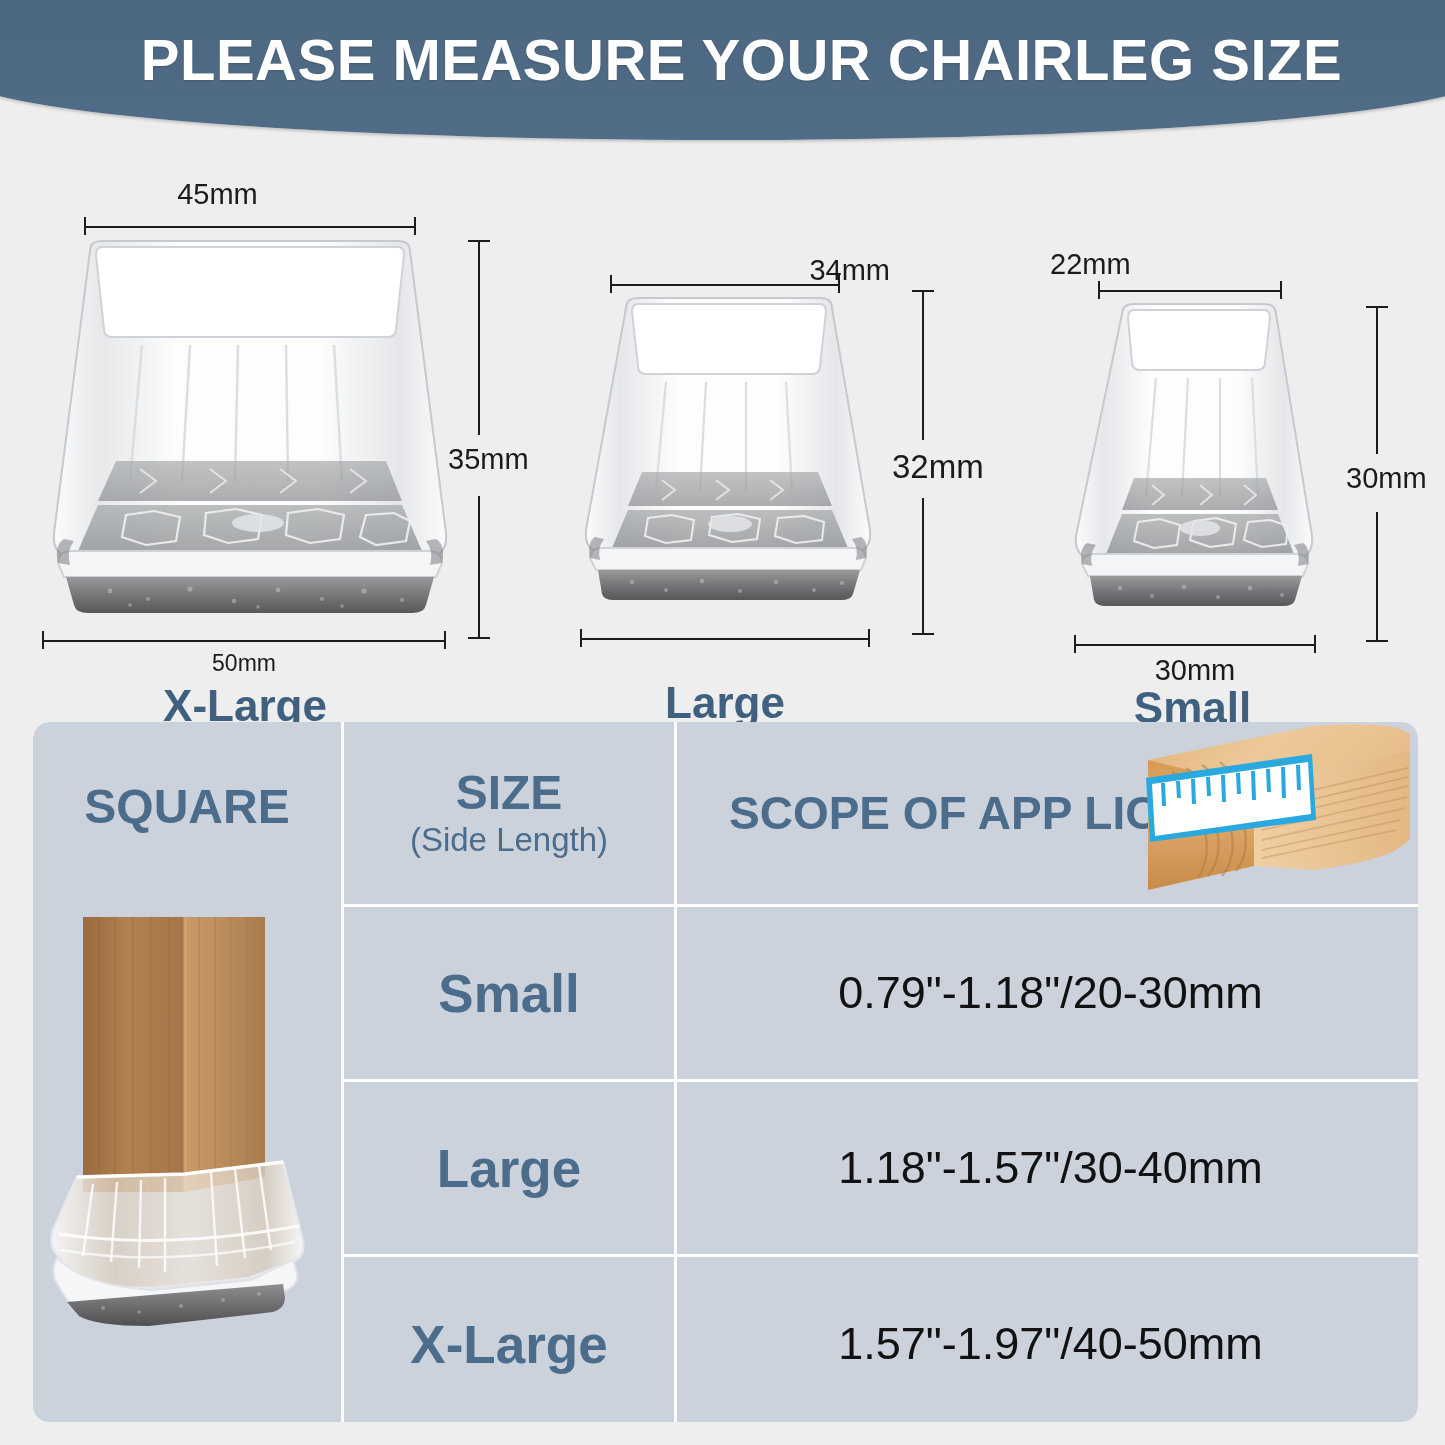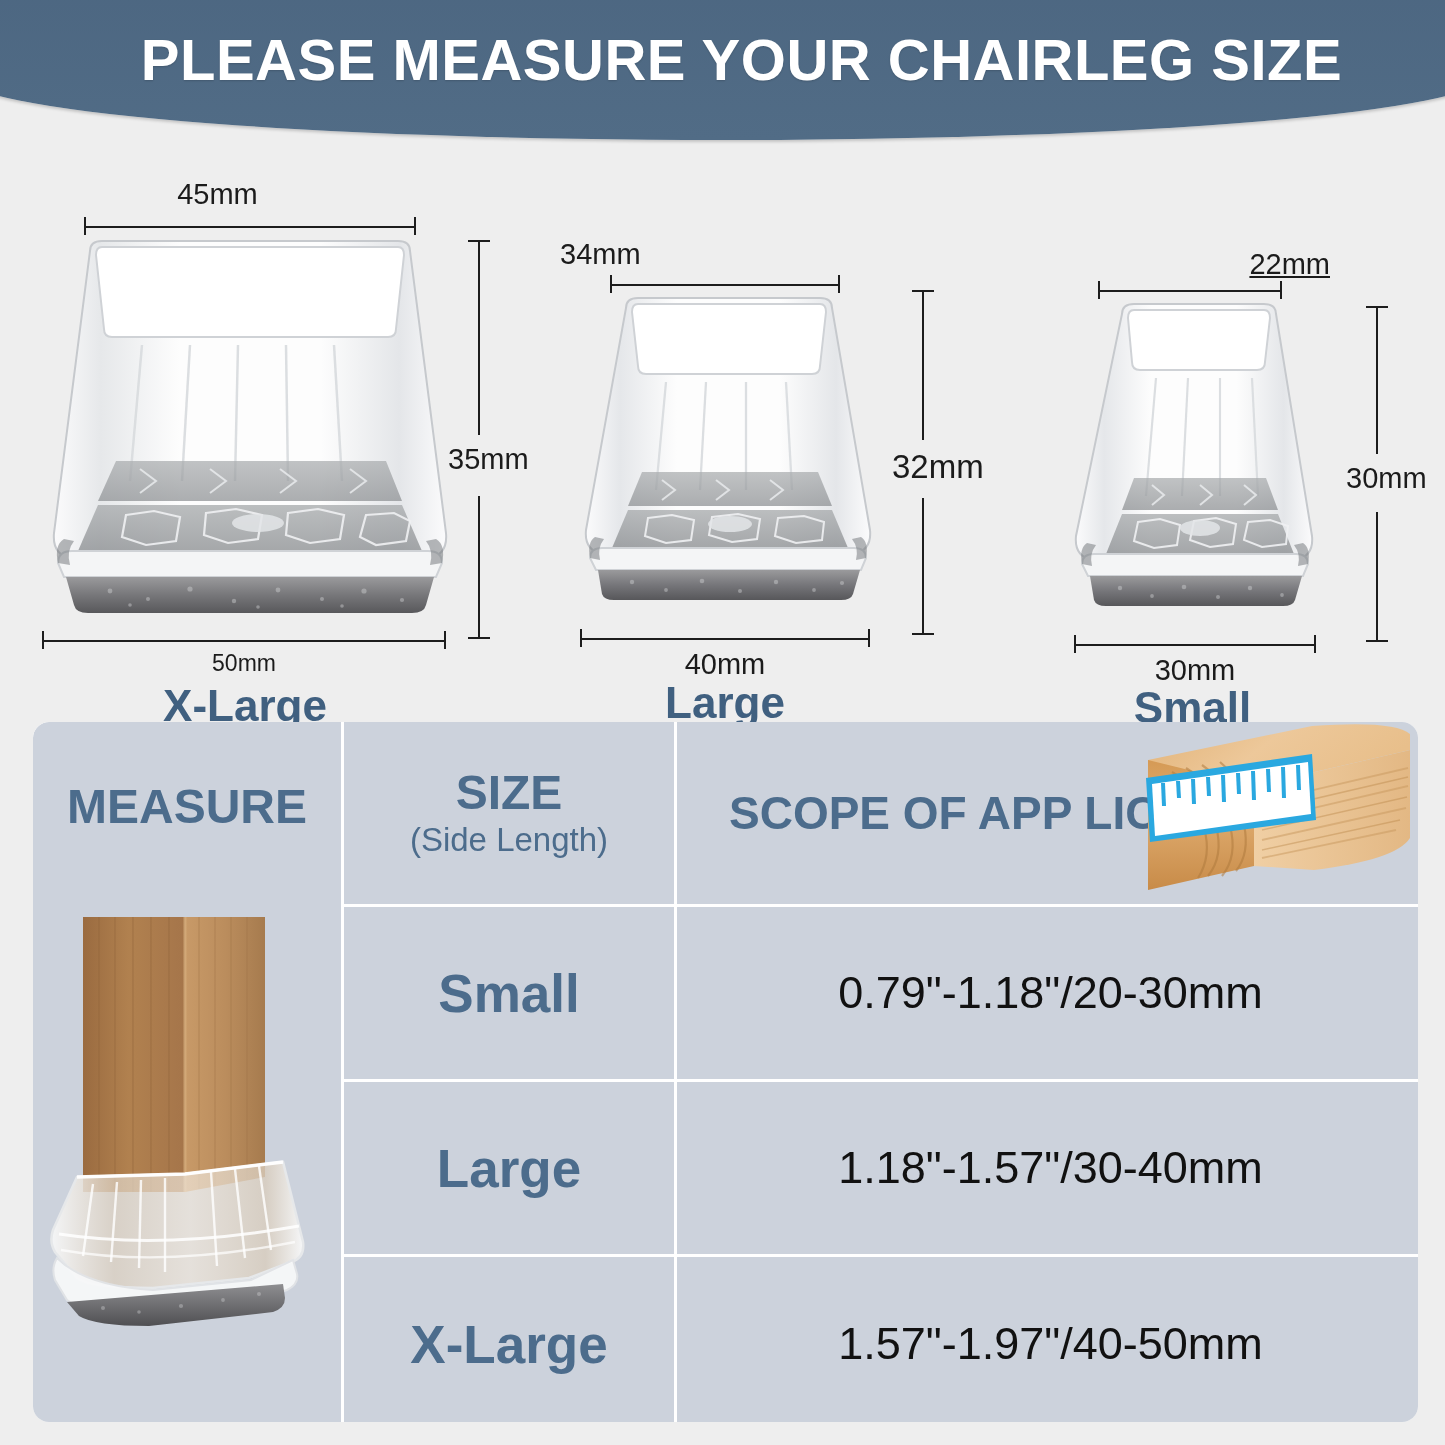"34mm" div.dim-text { text-align: left -> right; top: 0 -> 16px }
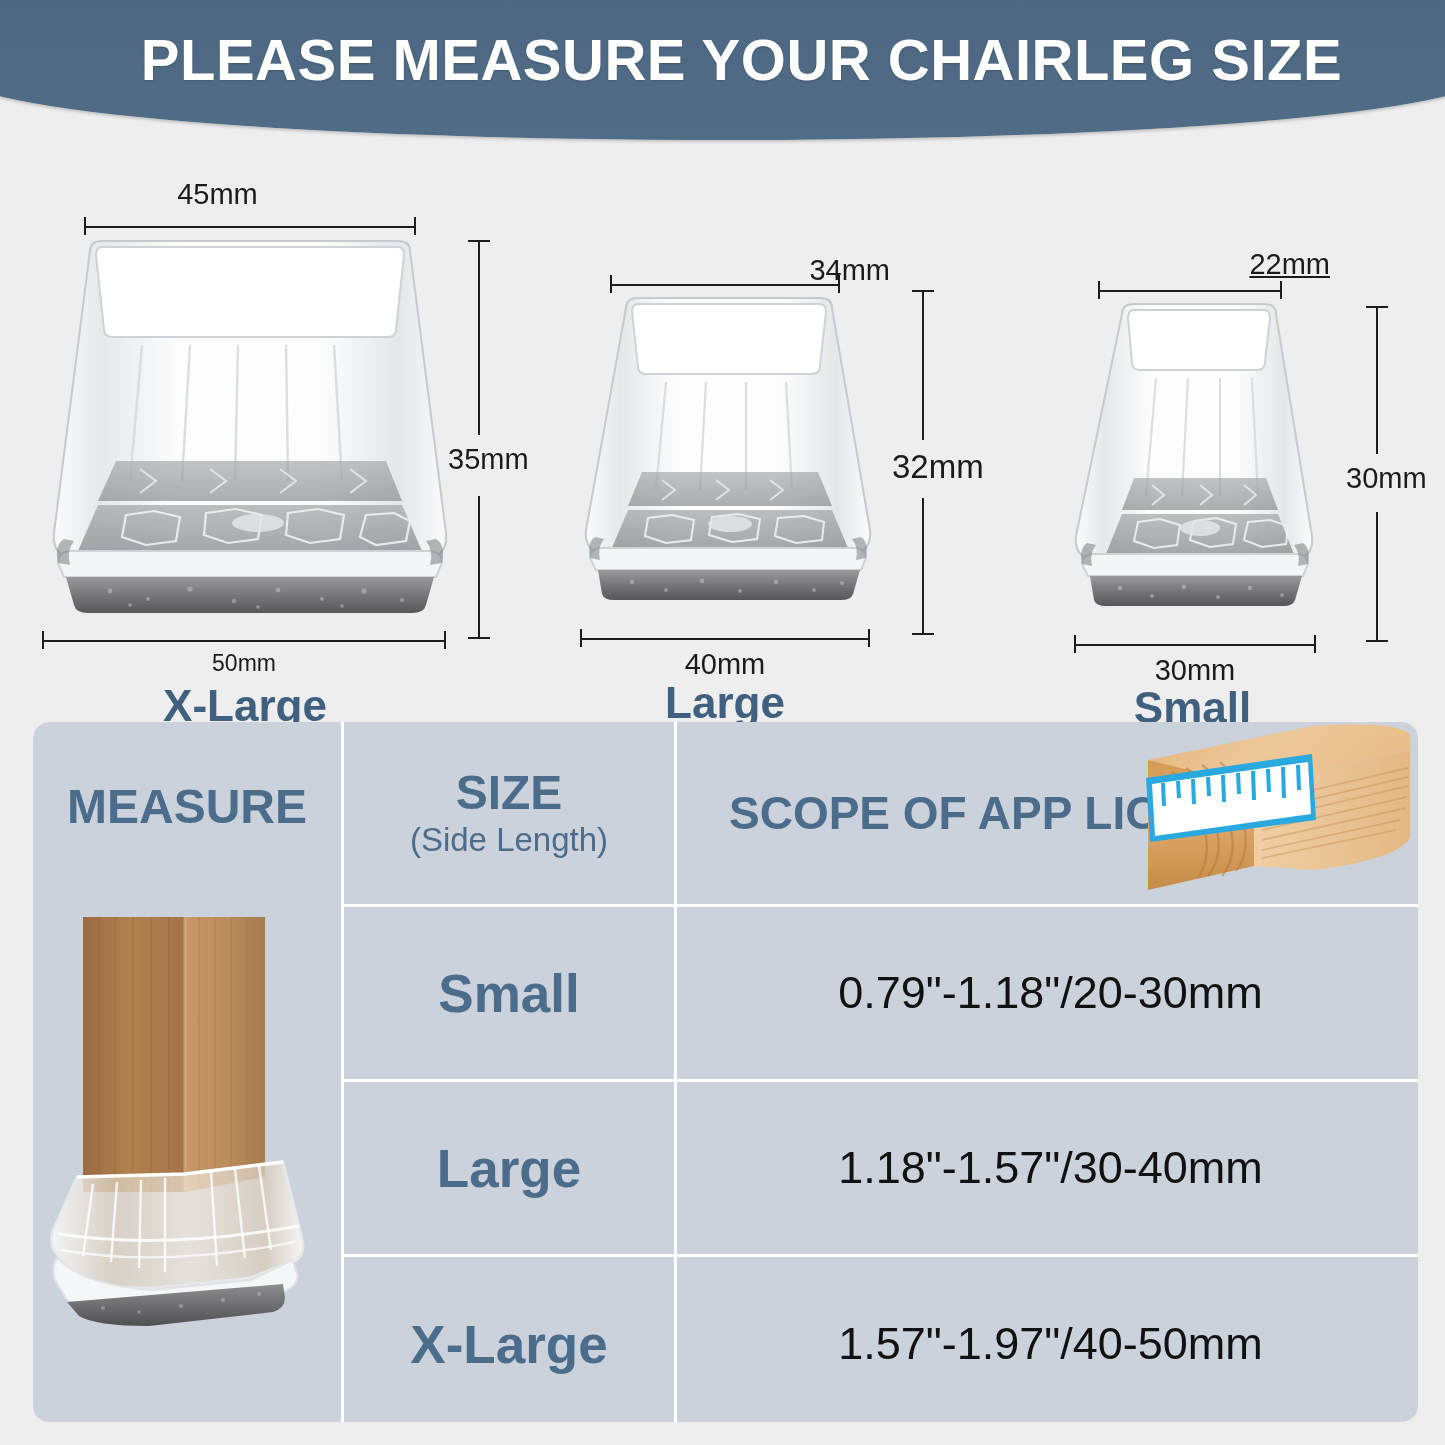"22mm" div.dim-text { text-align: right -> left; text-decoration: underline -> none }
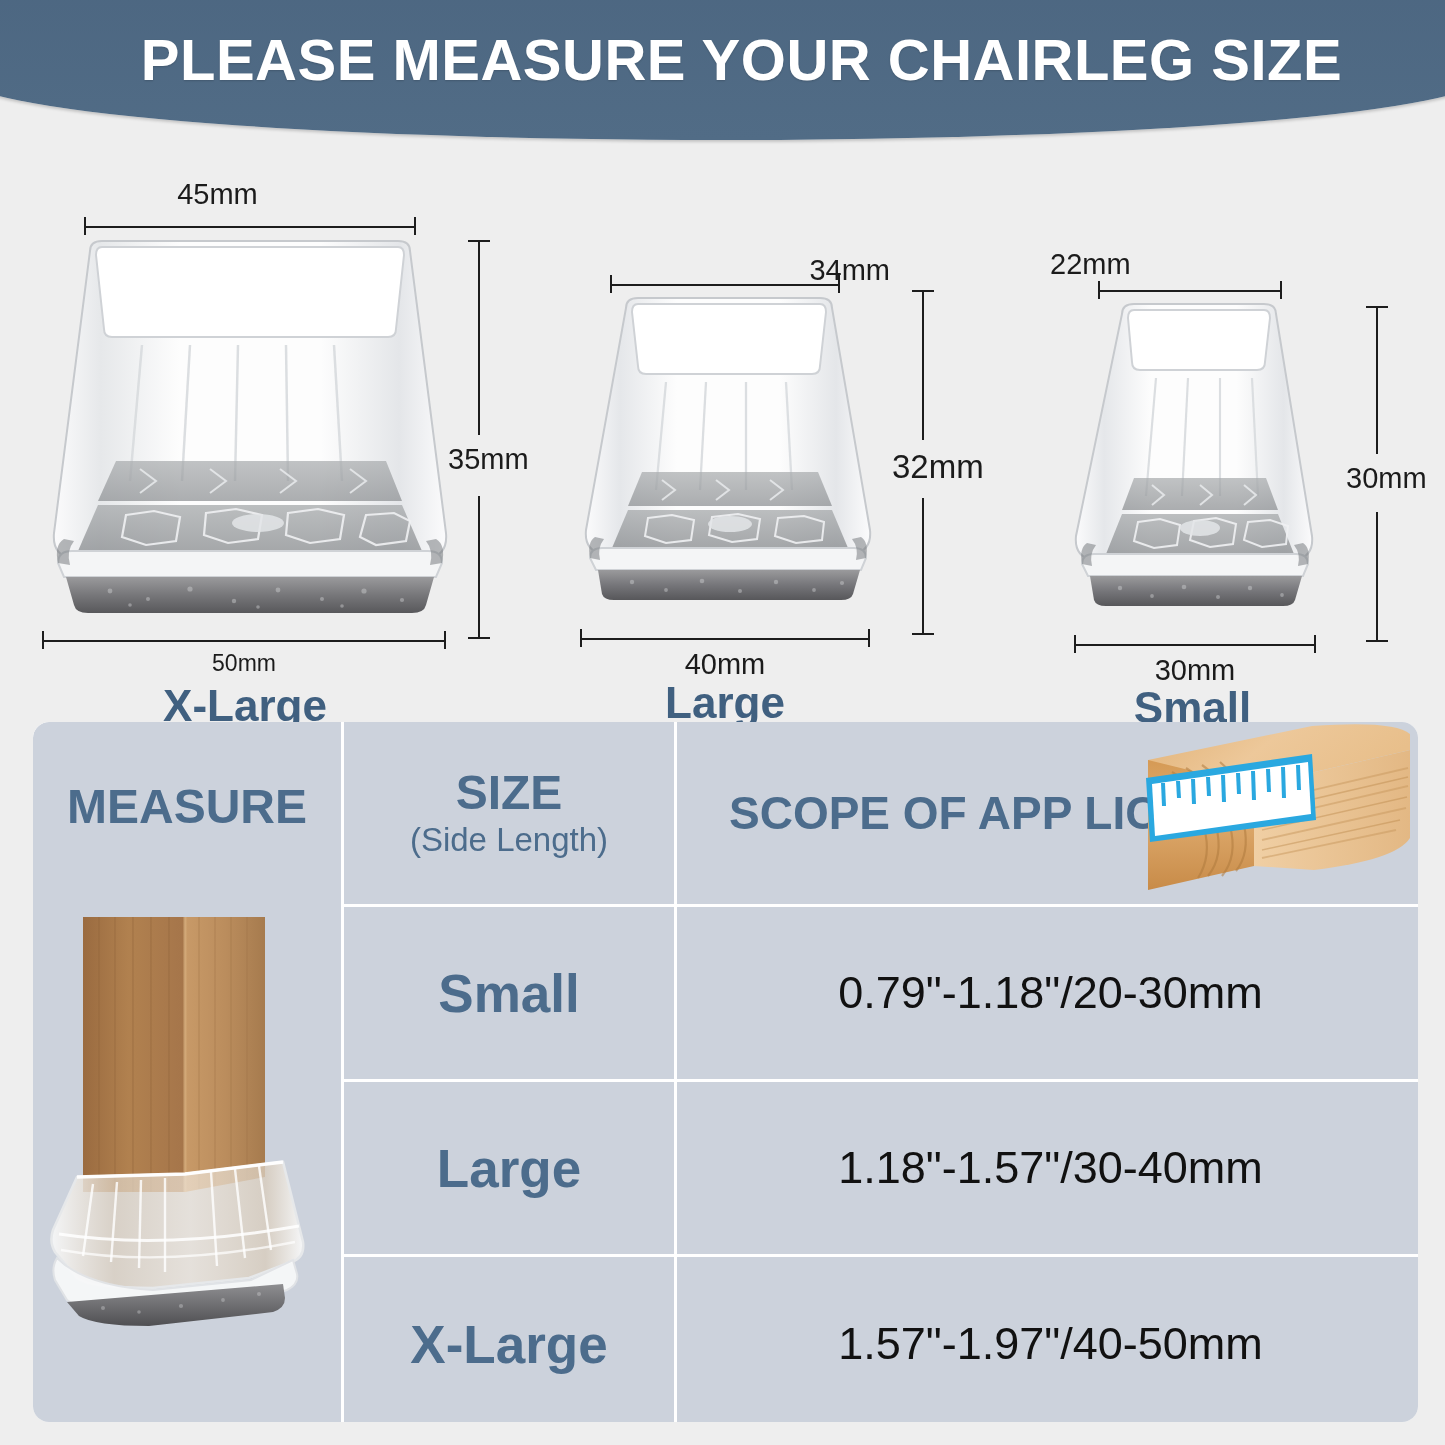"40mm" div.dim-text { html: <div>40mm</div> -> none }
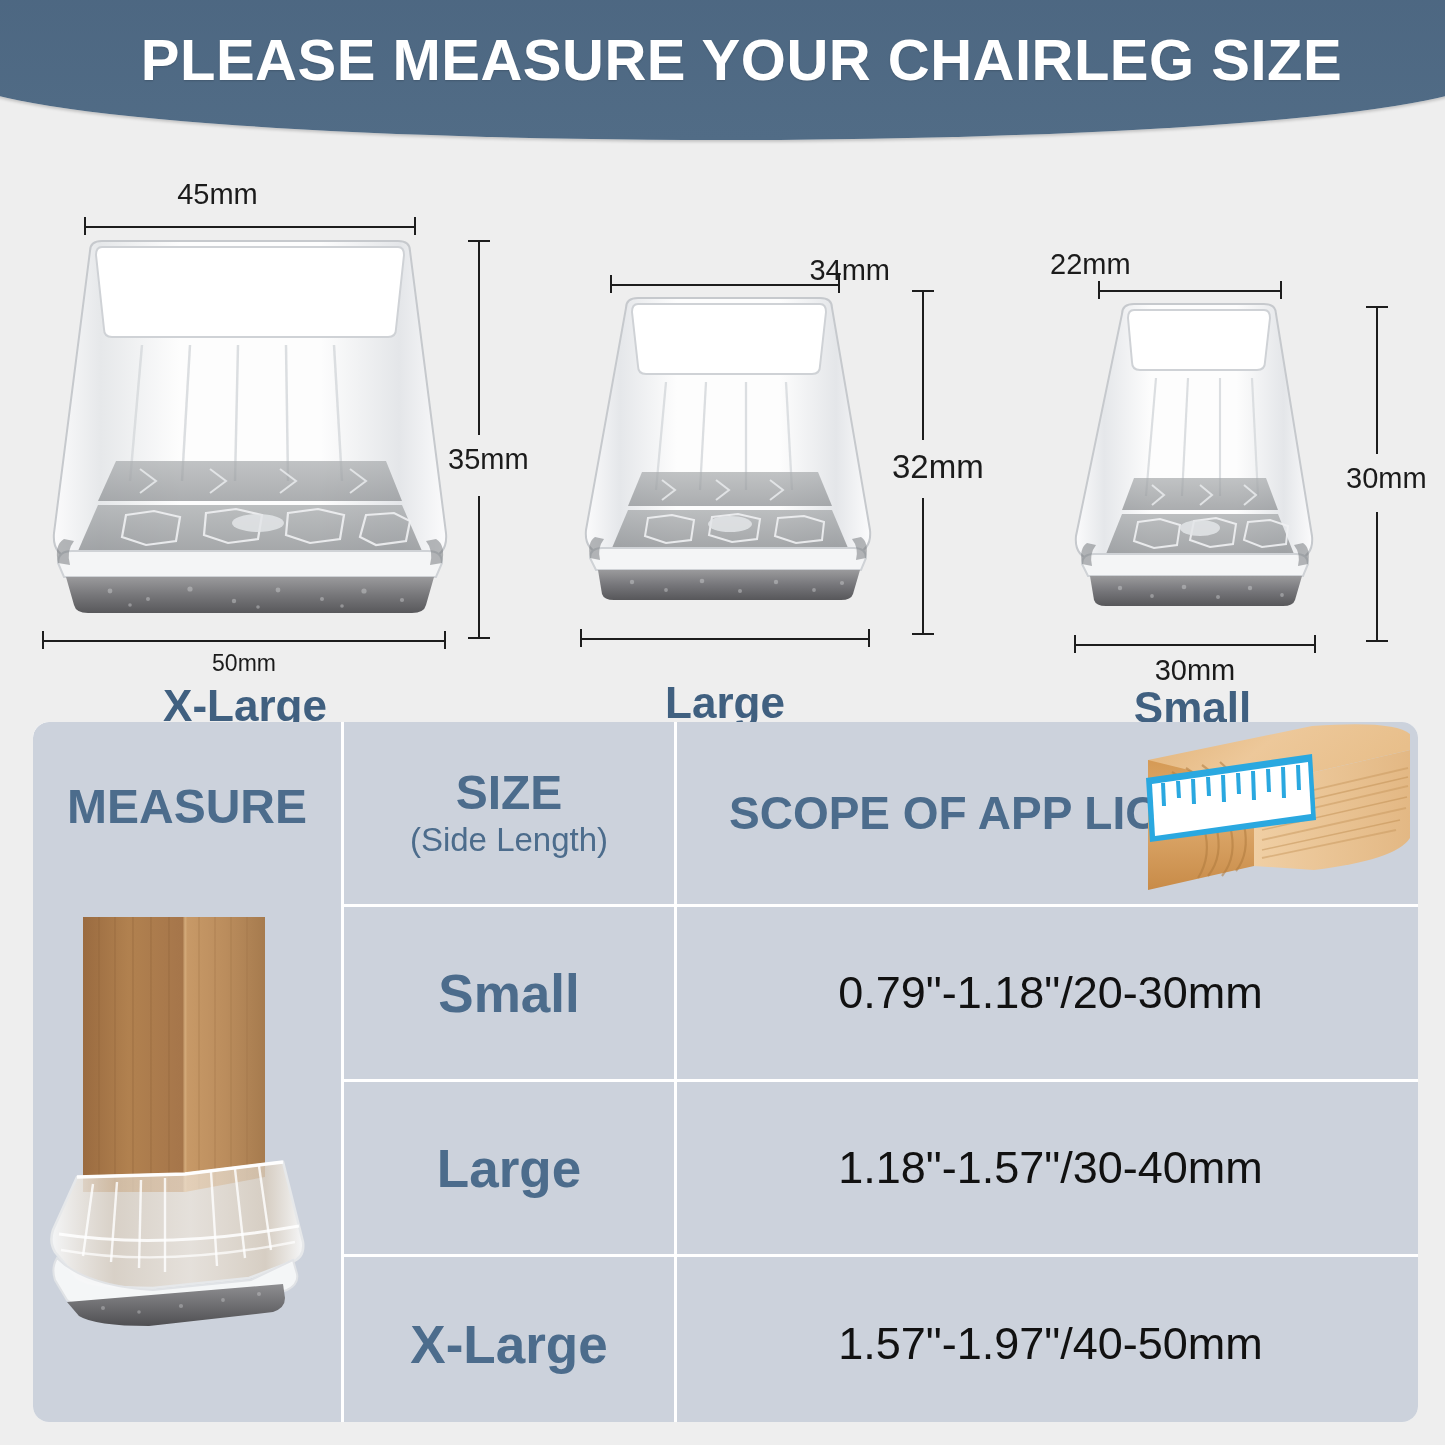"MEASURE" div.head-text { text: MEASURE -> SQUARE }
